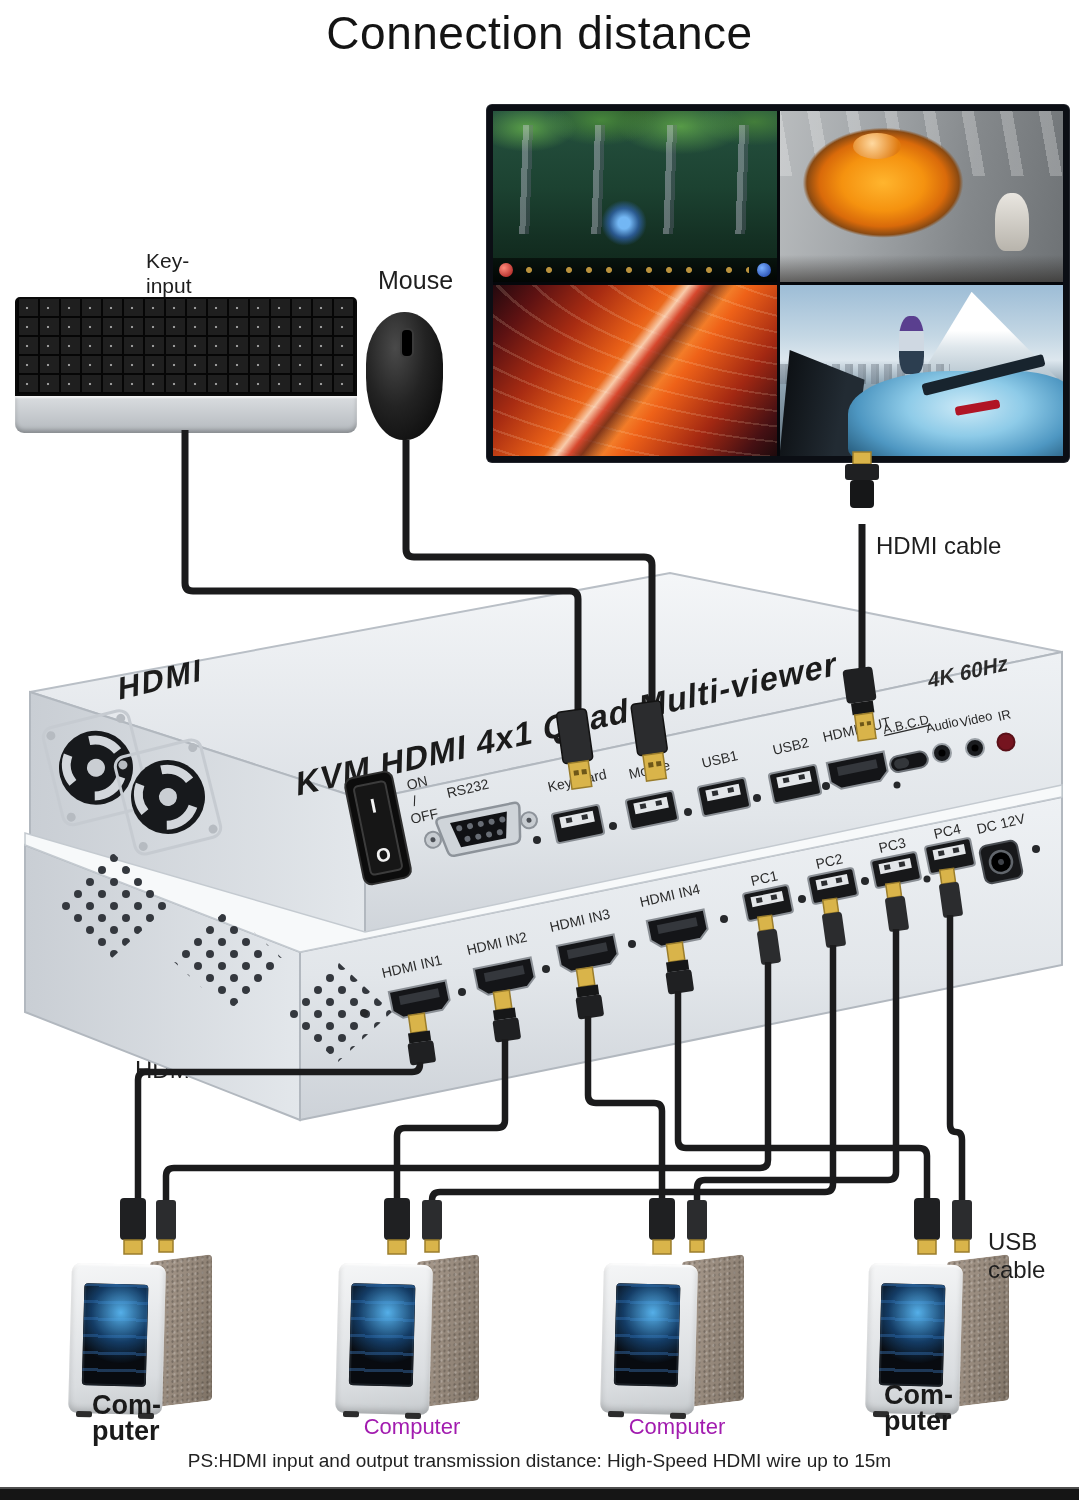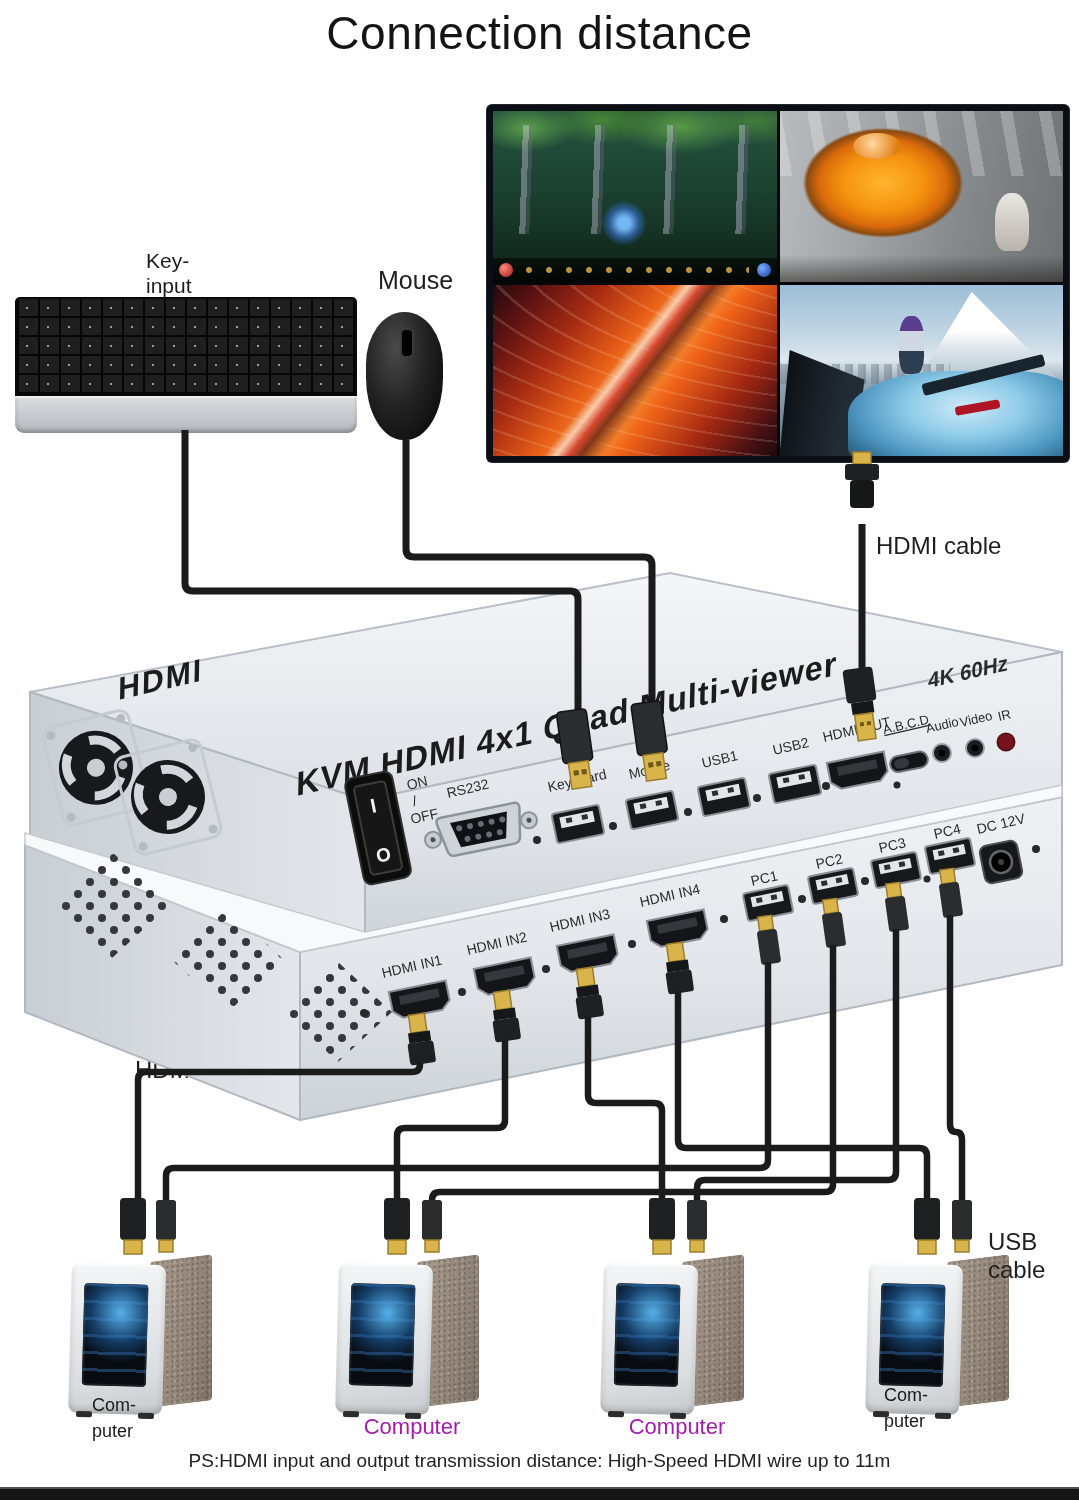"Com-" .pc-label { font-size: 18px -> 27px; font-weight: none -> bold }
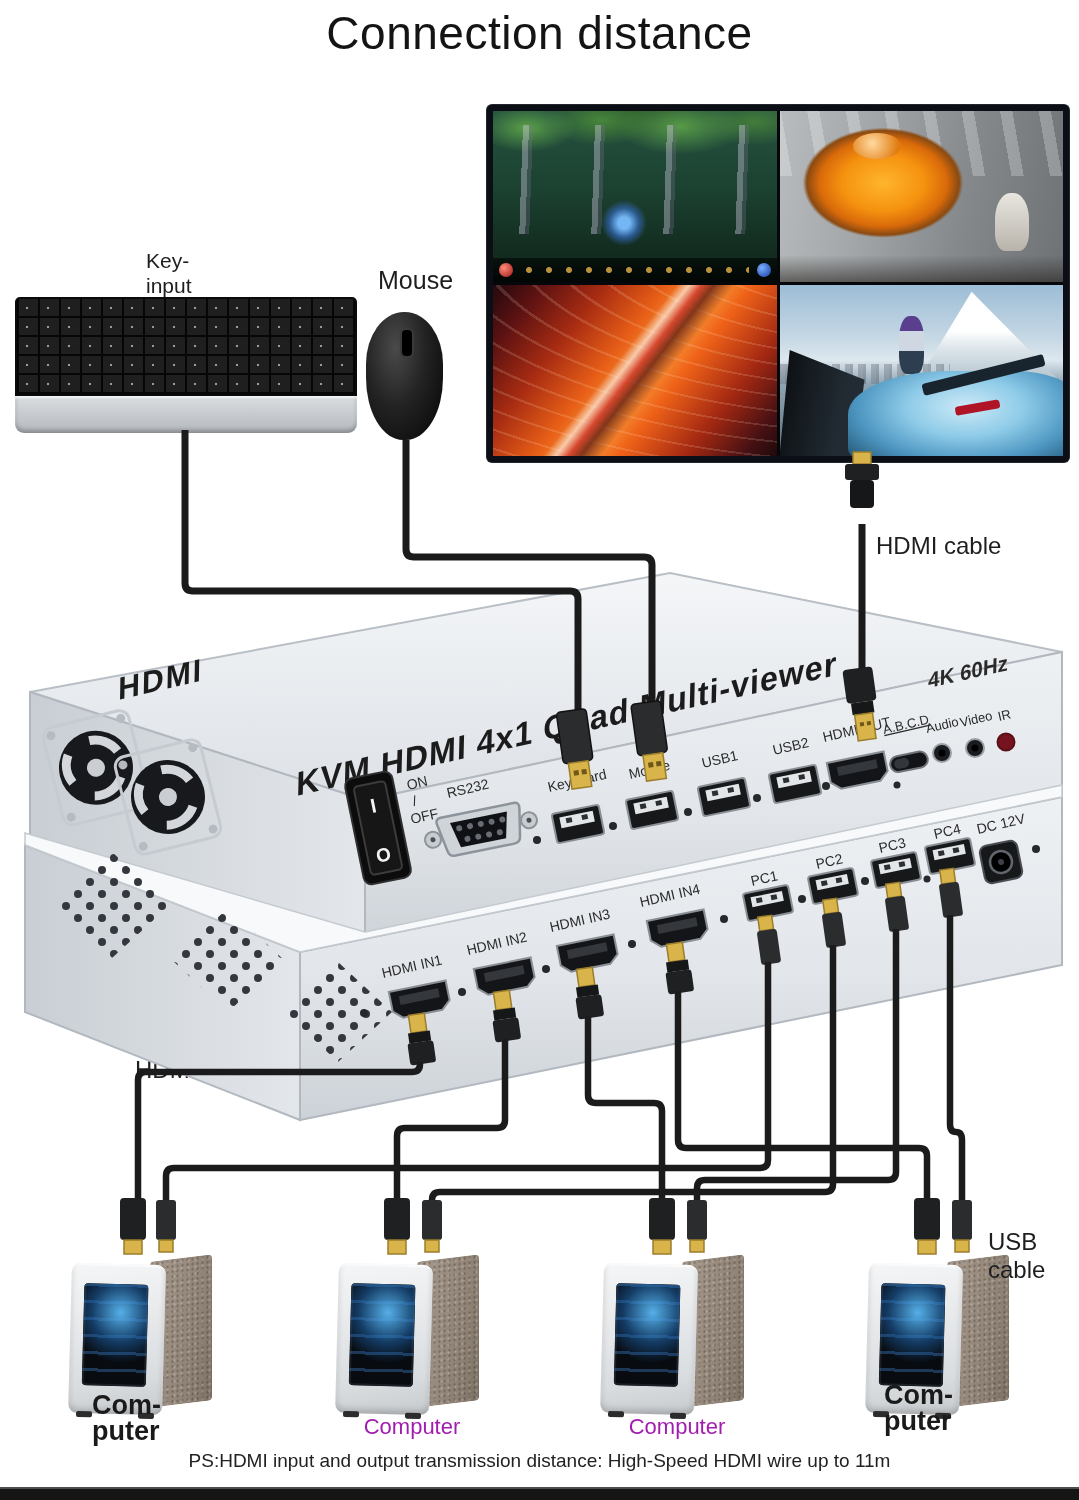"PS:HDMI input and output transmission" div.abs { text: 11m -> 15m }
